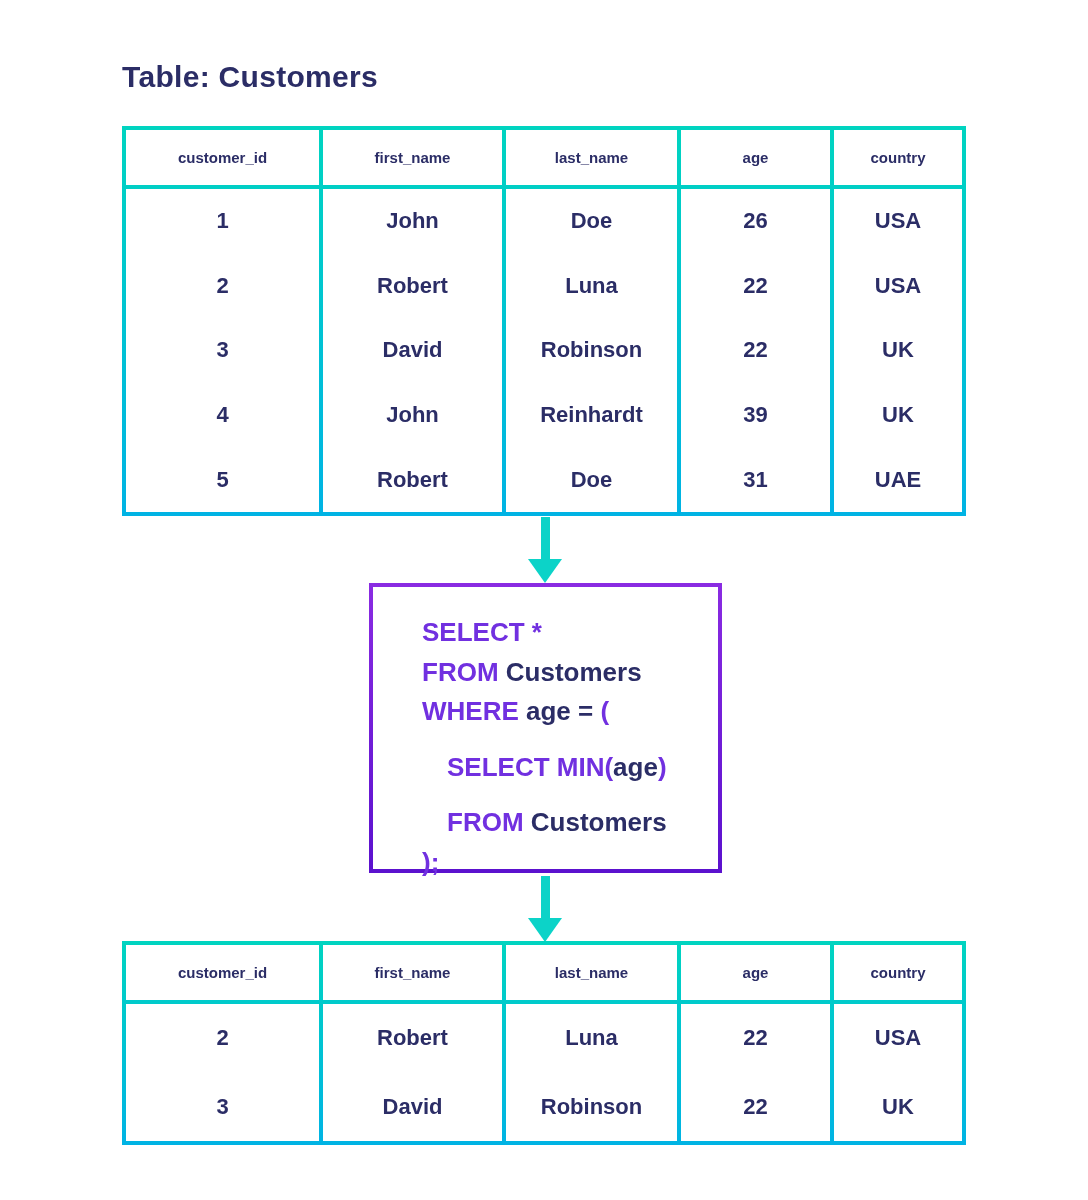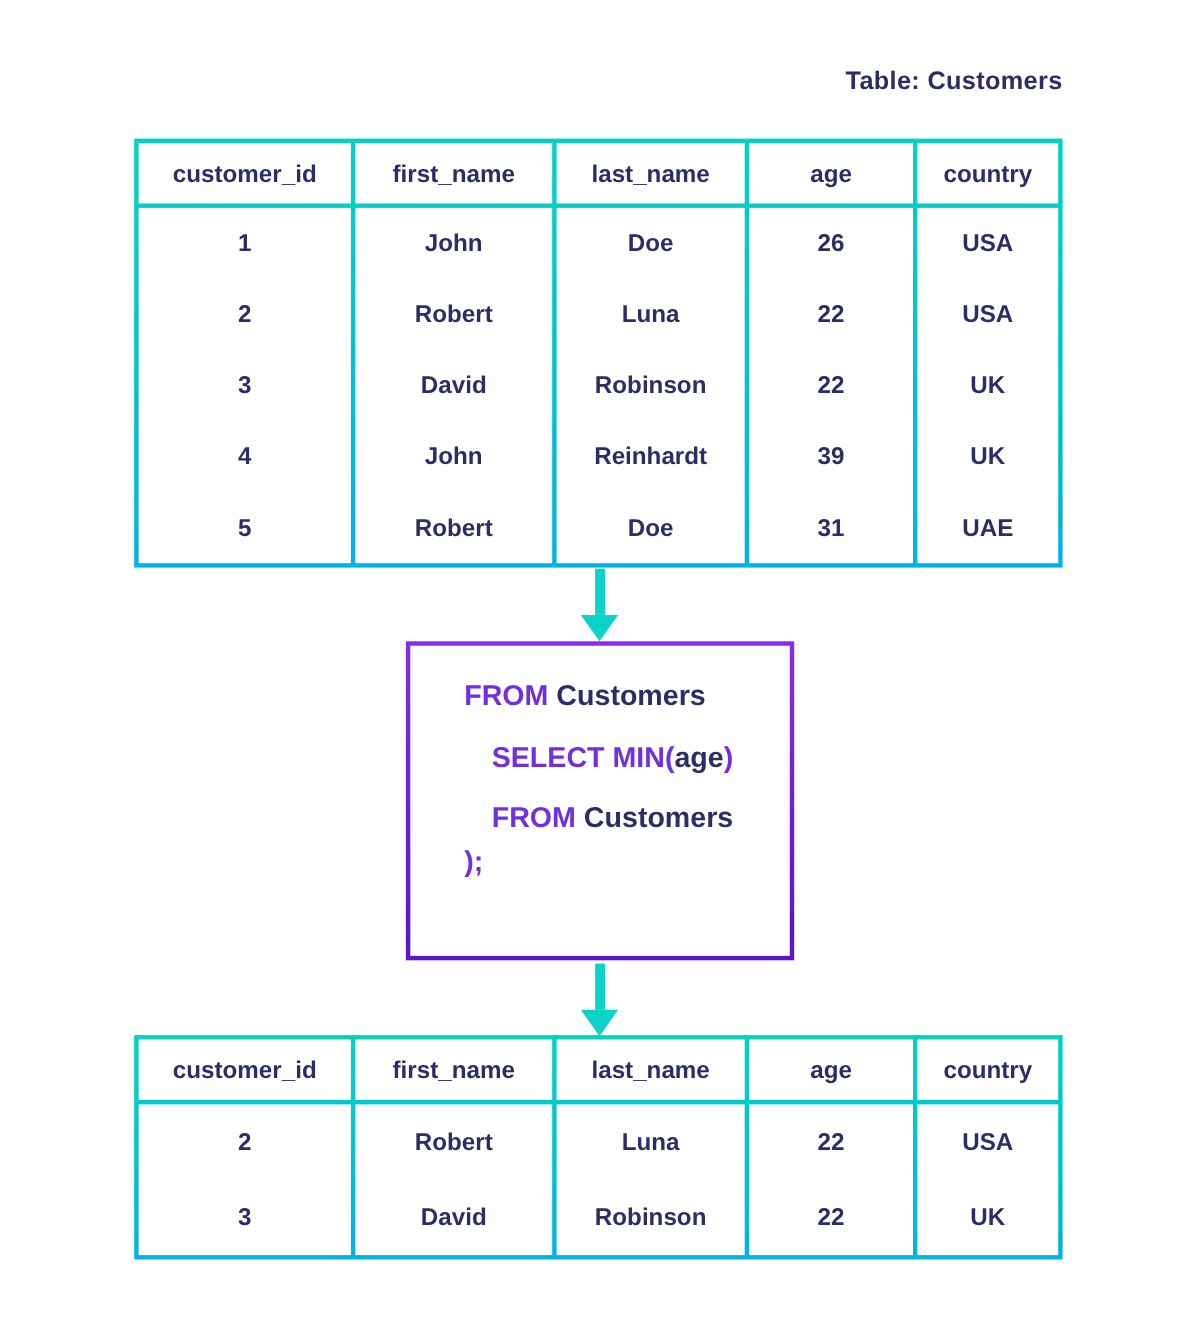"Table: Customers" .title { font-size: 23px -> 30px; text-align: right -> left }
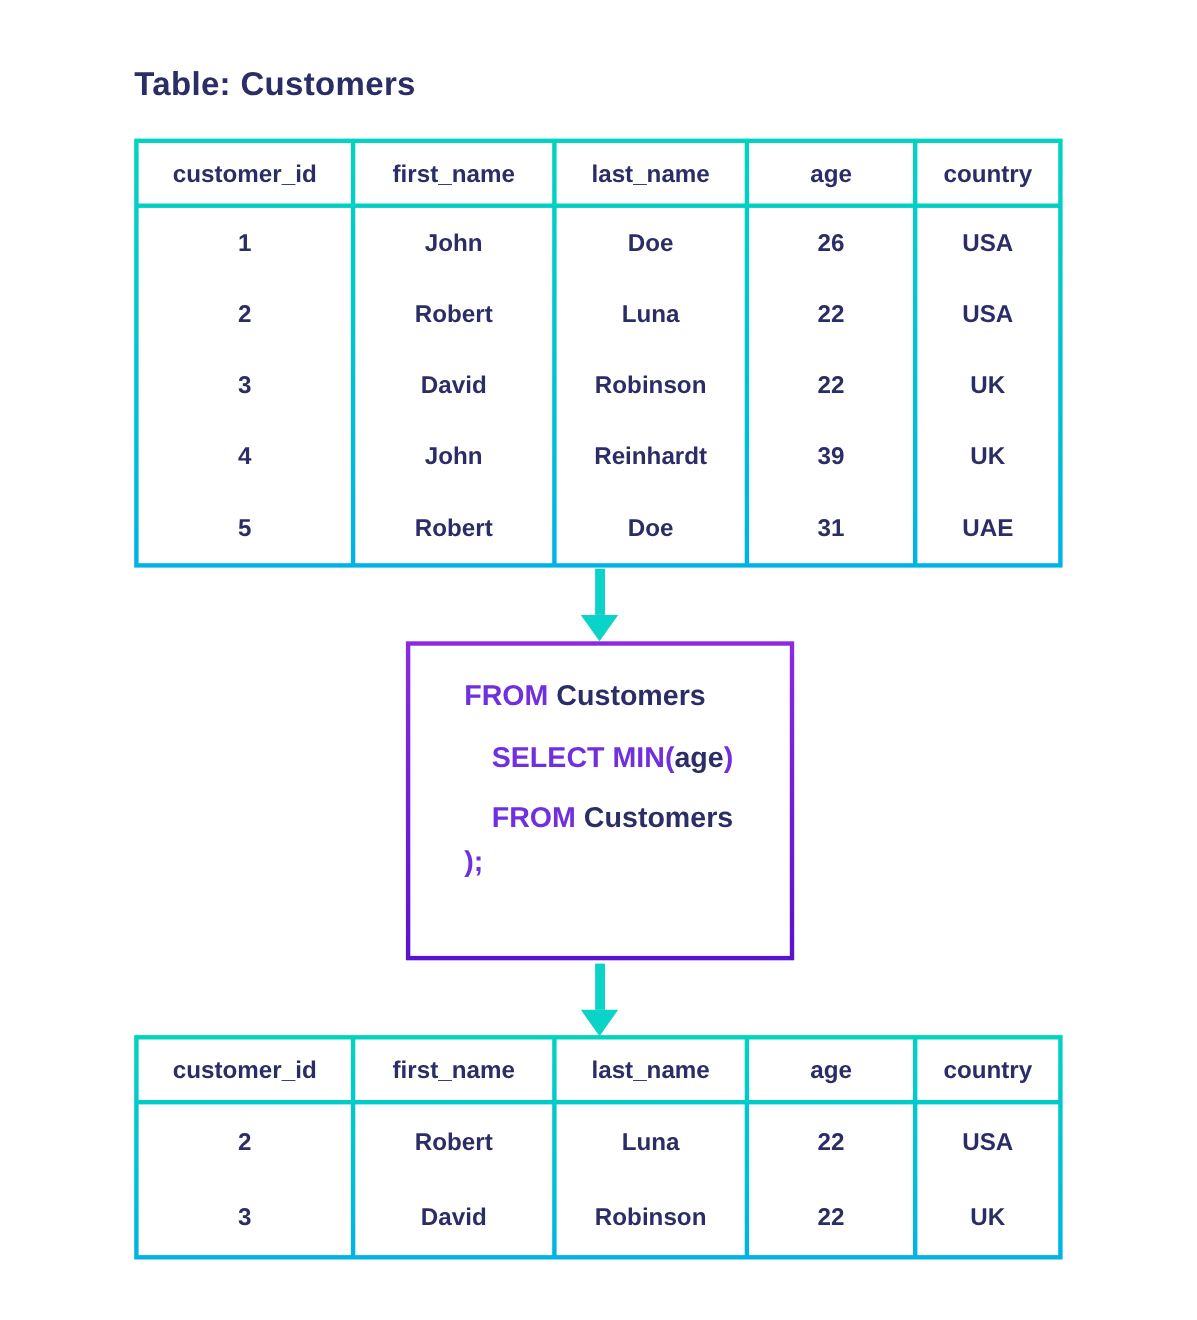"customer_id" .th { font-size: 22px -> 15px }
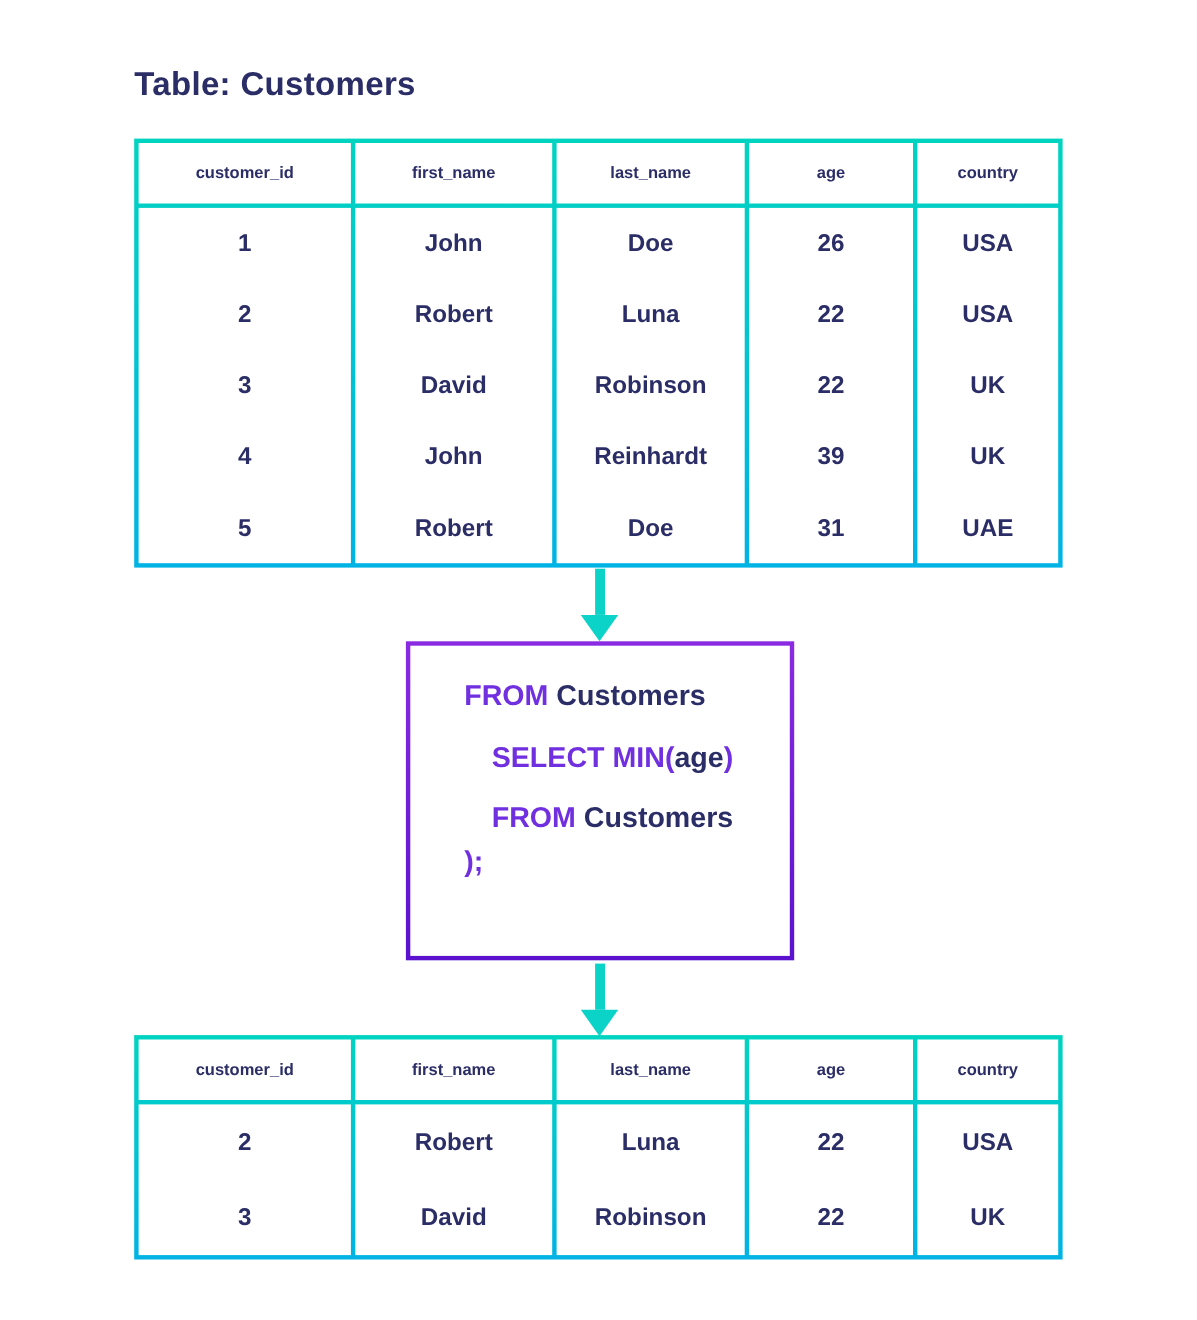"SELECT *" div.sql-line { html: none -> <div><span>SELECT *</span></div> }
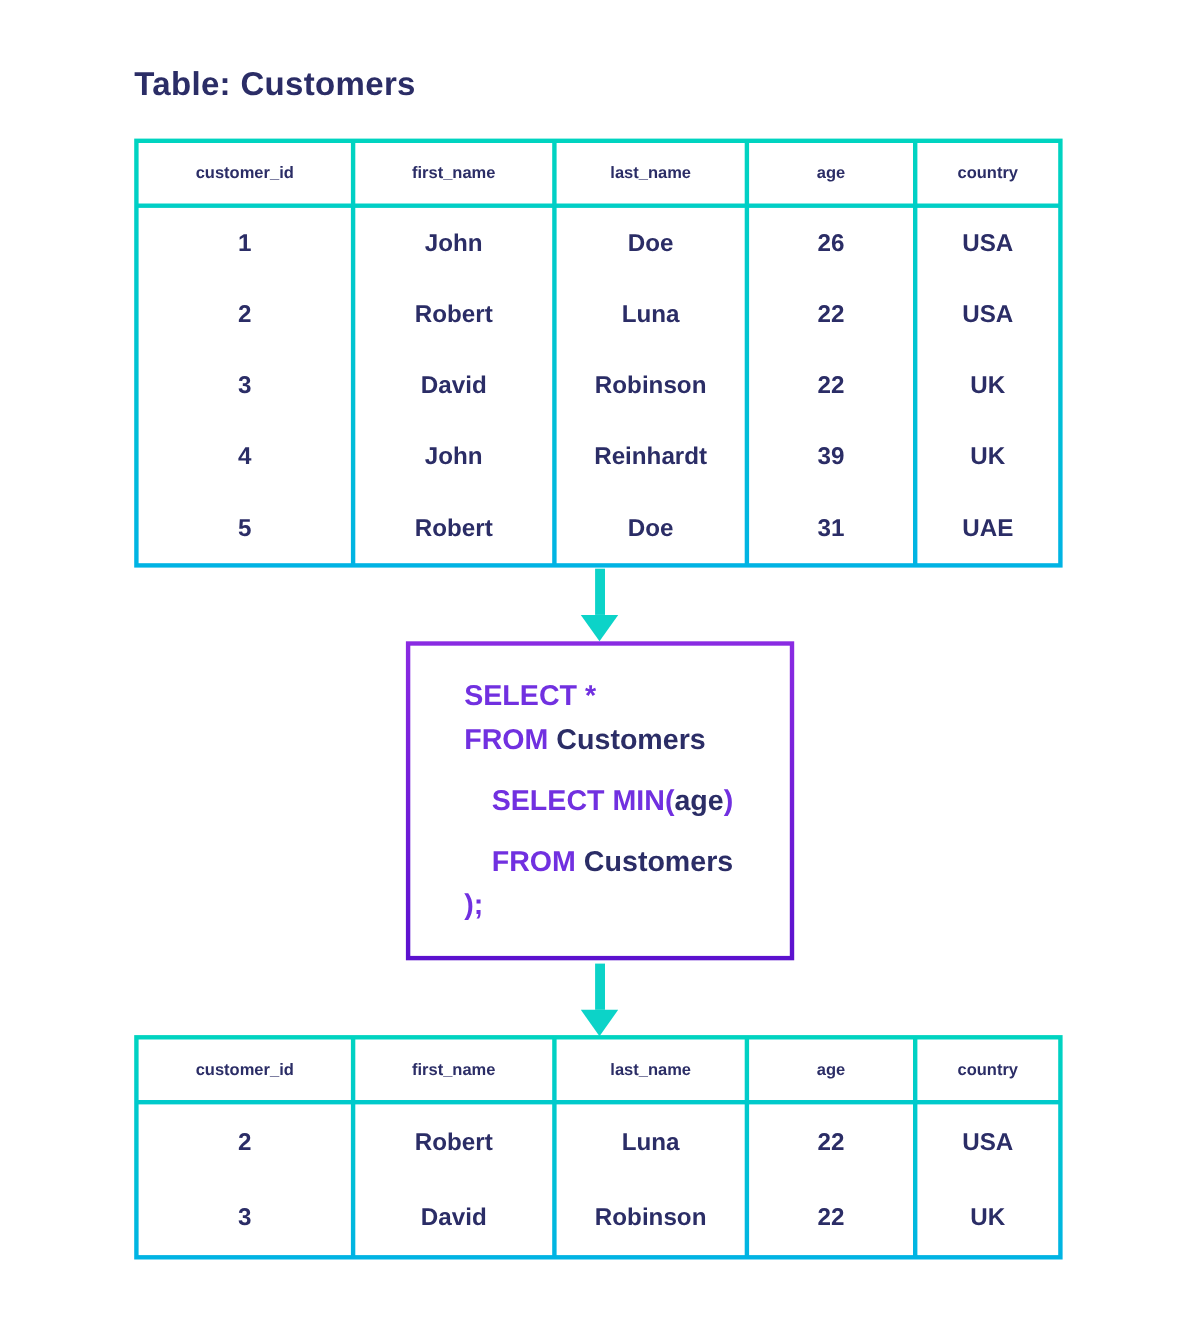"WHERE age = (" div.sql-line { html: none -> <div><span>WHERE</span><span> age = </span><span>(</span></div> }
